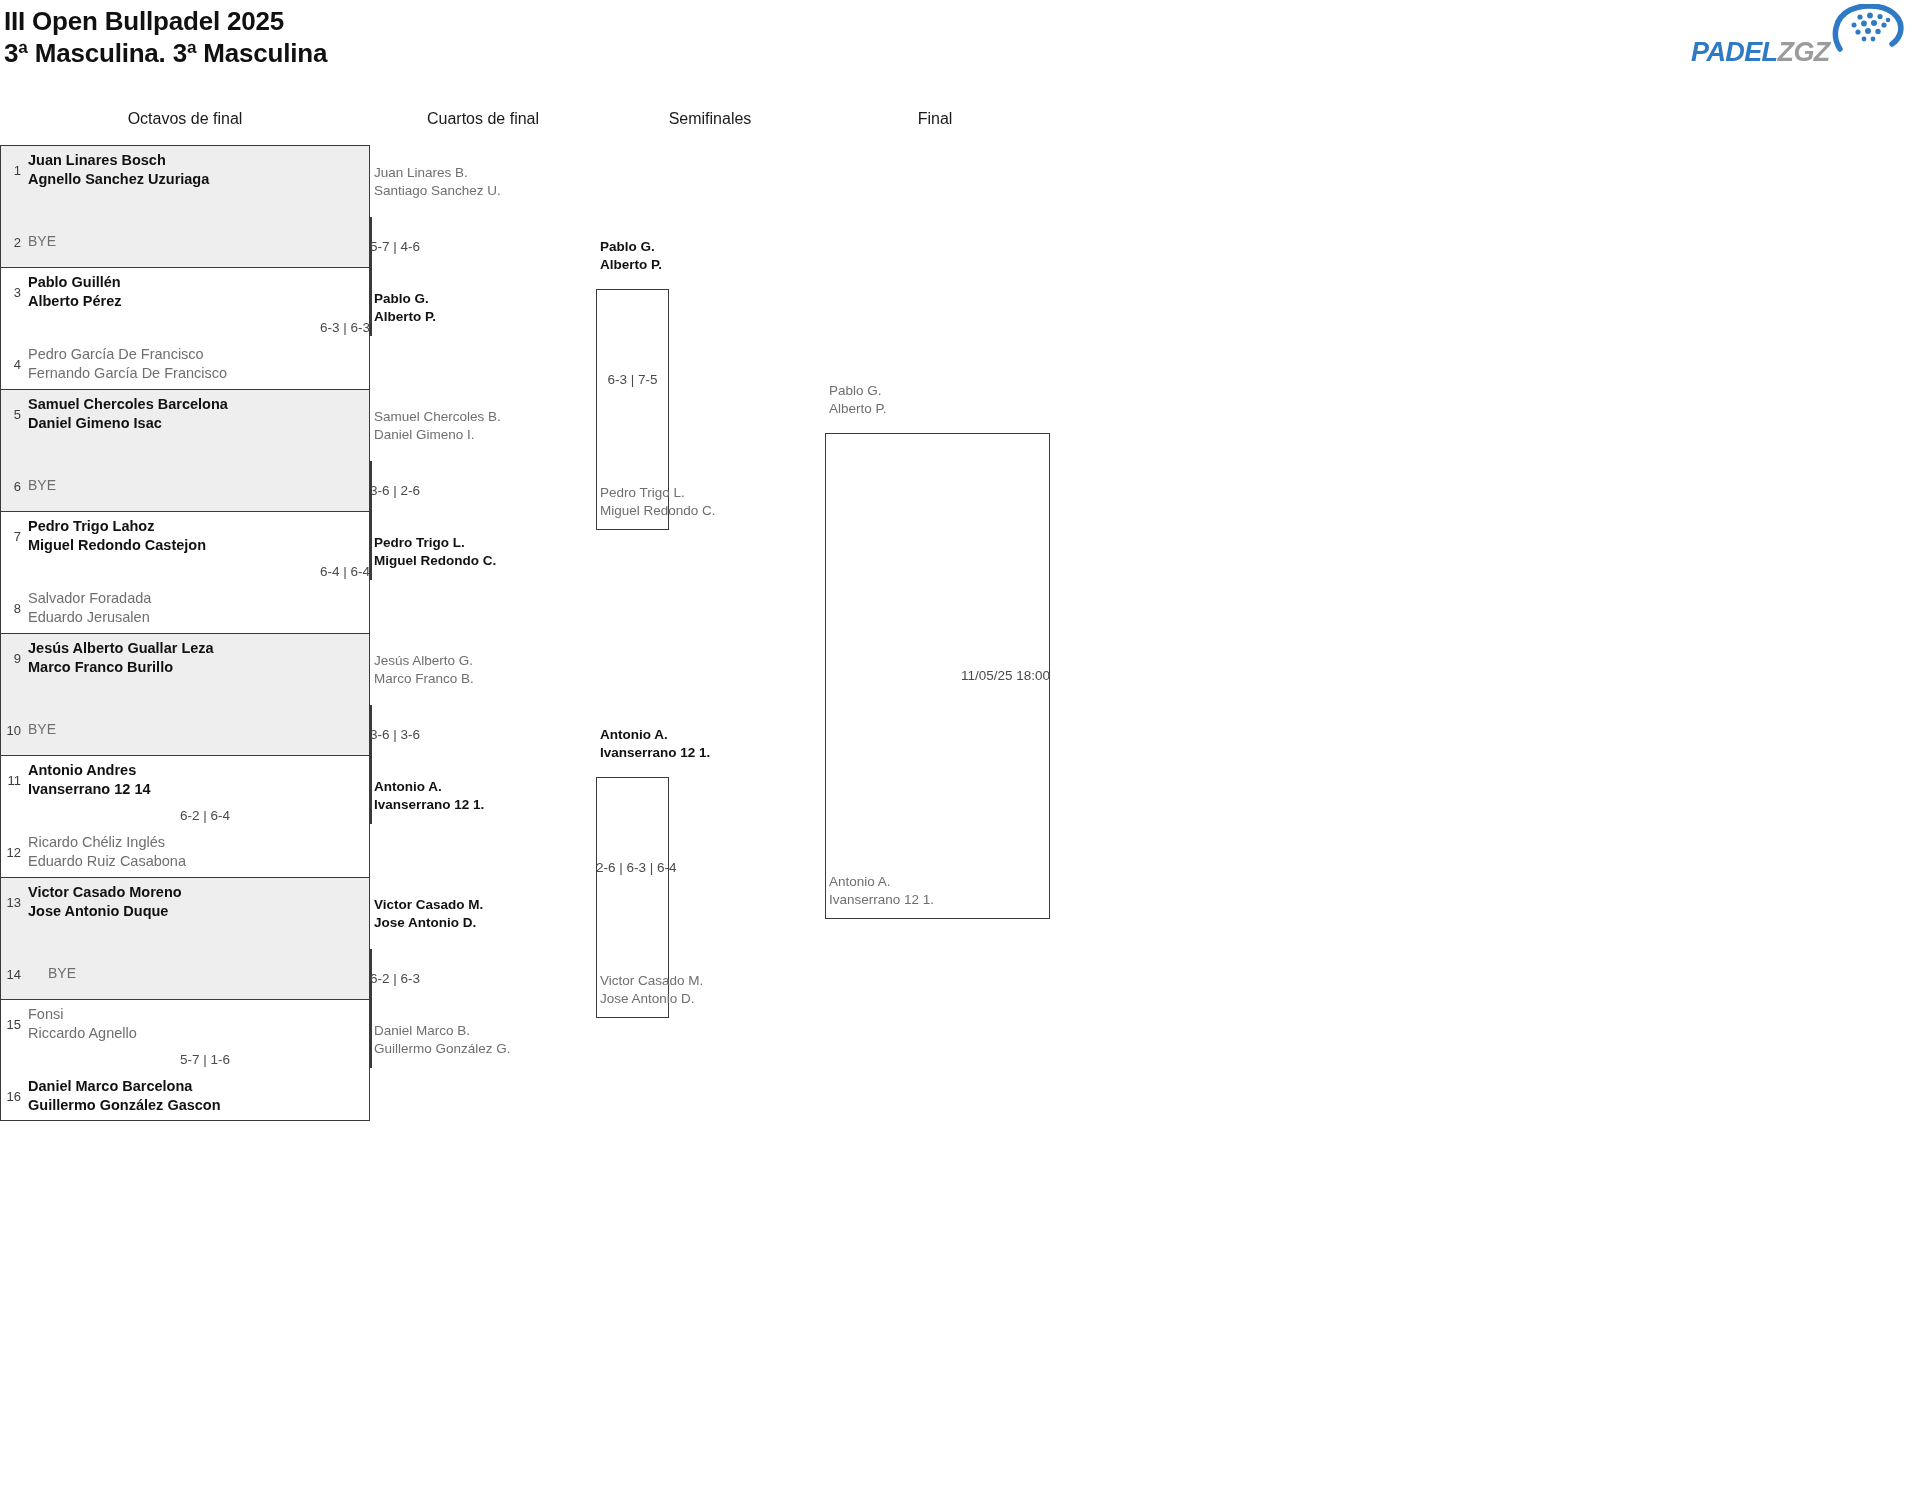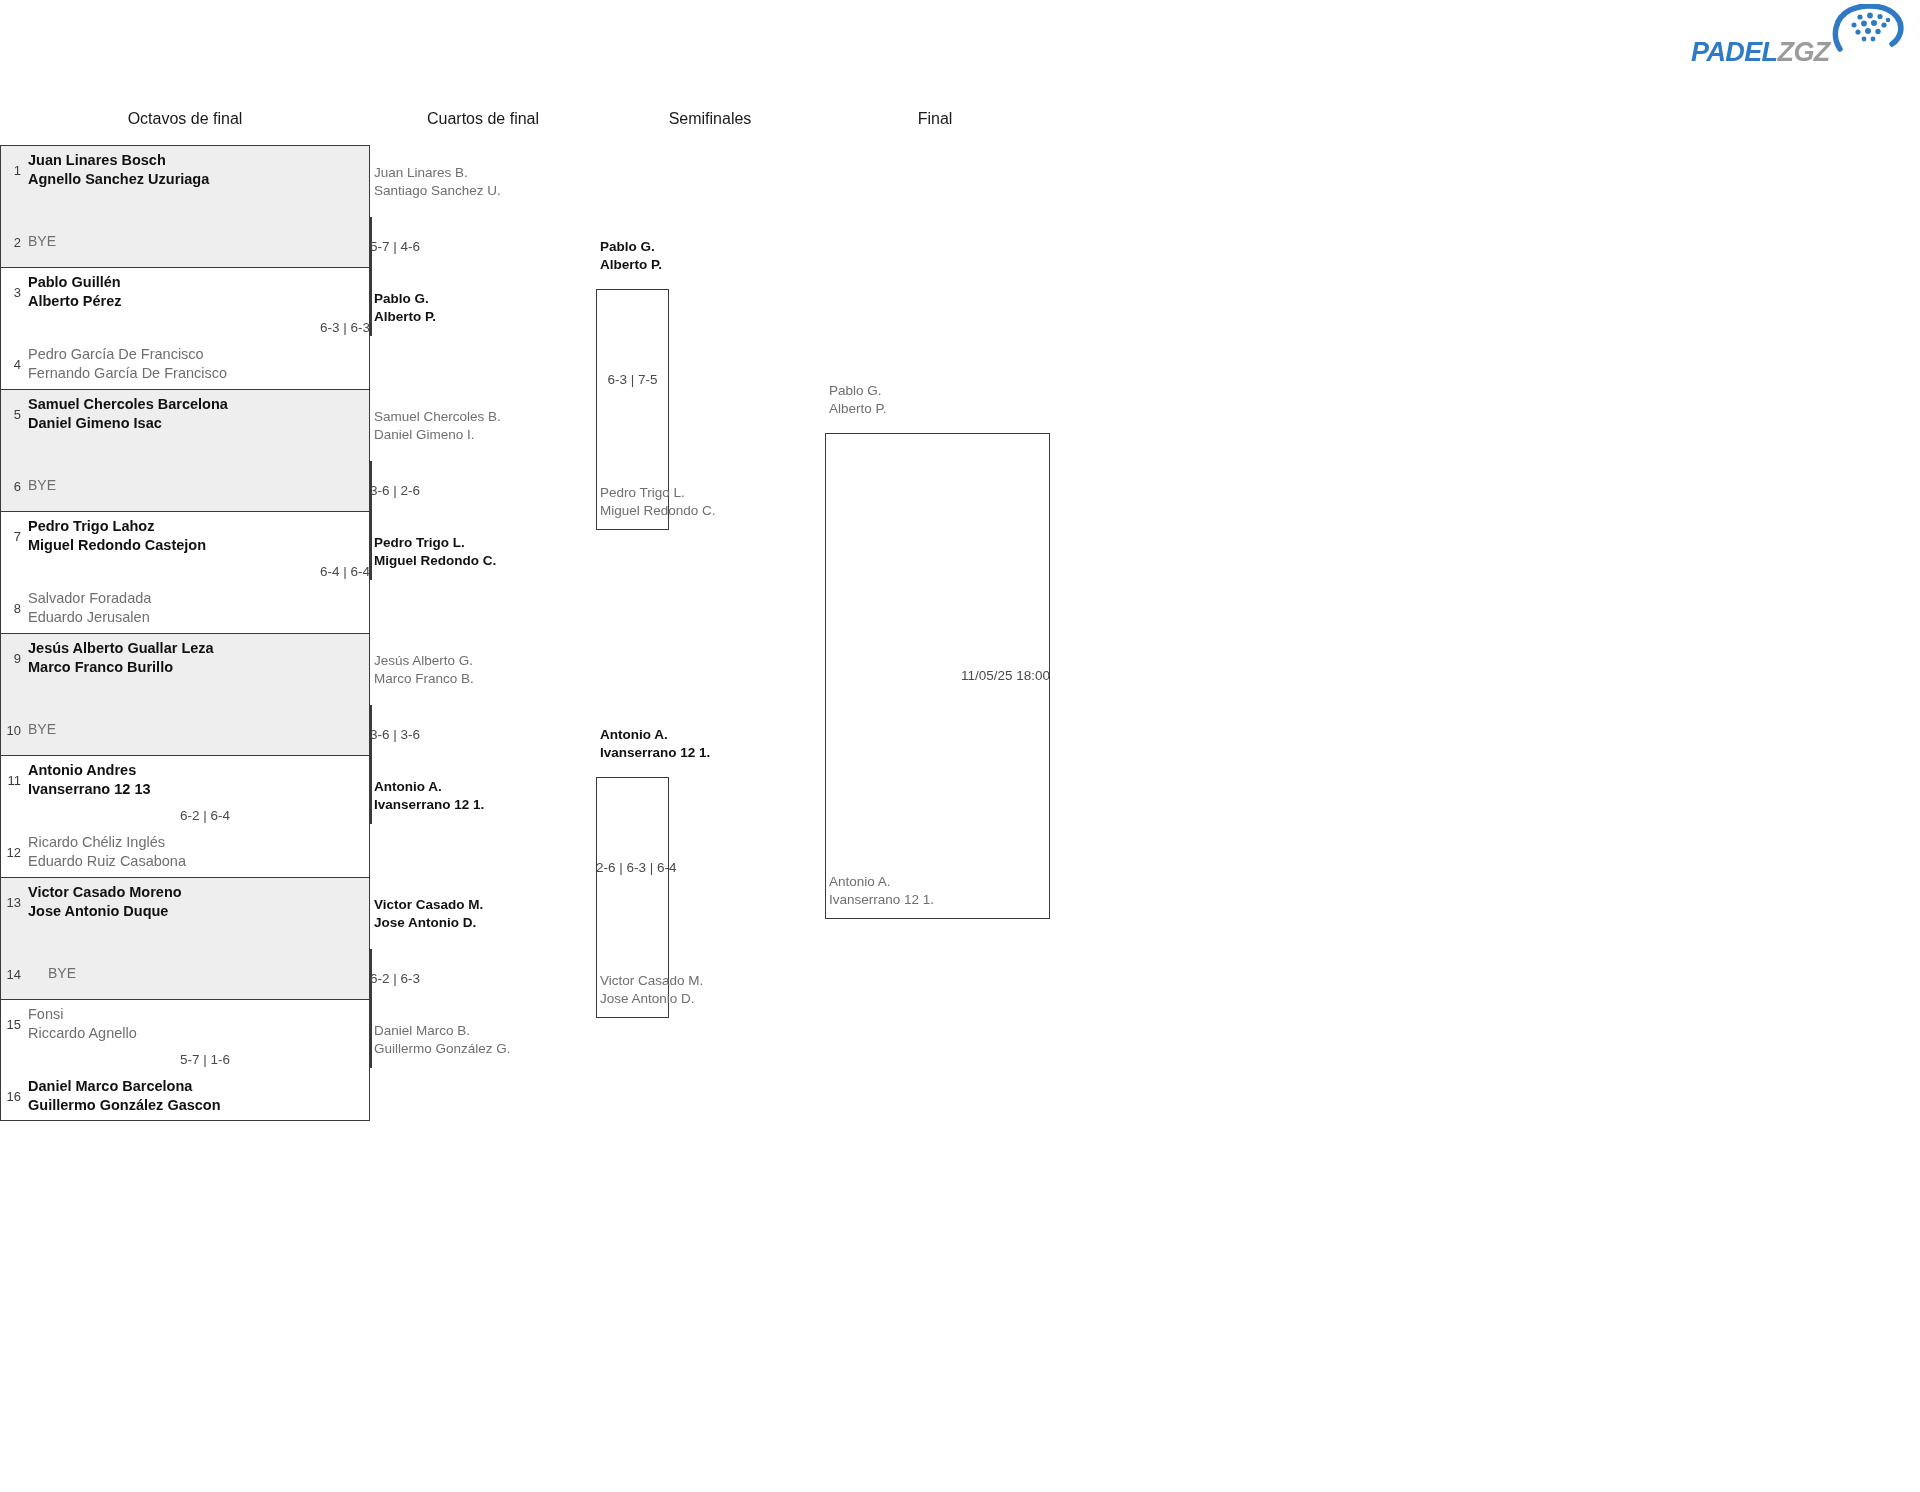"III Open Bullpadel 2025" div { html: none -> <div> <div>III Open Bullpadel 2025</div> <div>3ª Masculina. 3ª Masculina</div> </div> }
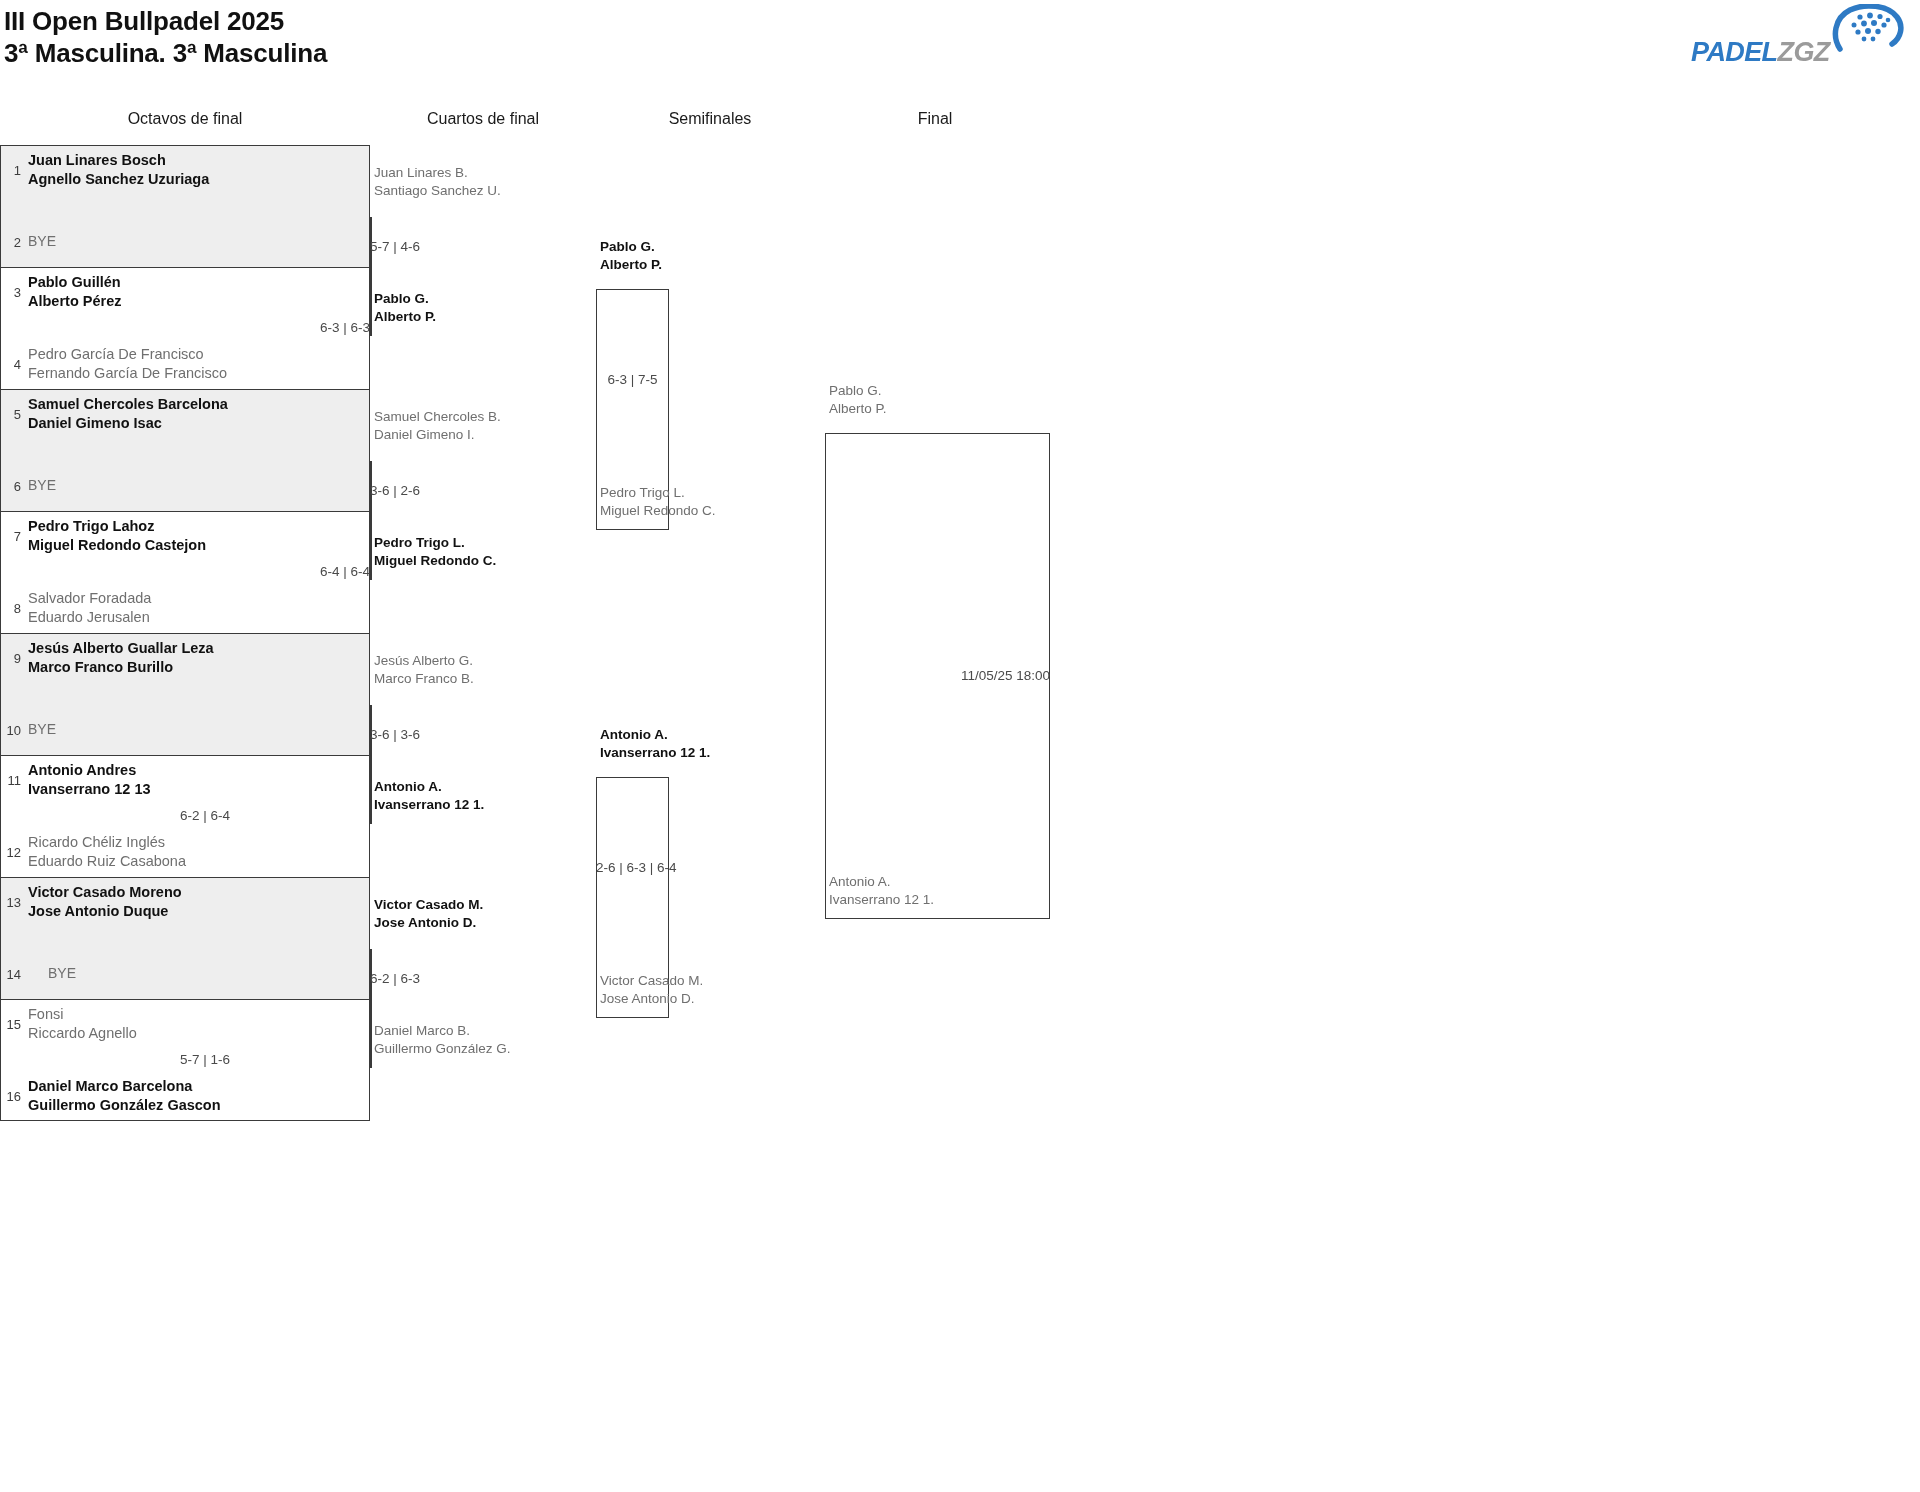"Ivanserrano 12 13" div { text: 13 -> 14 }
